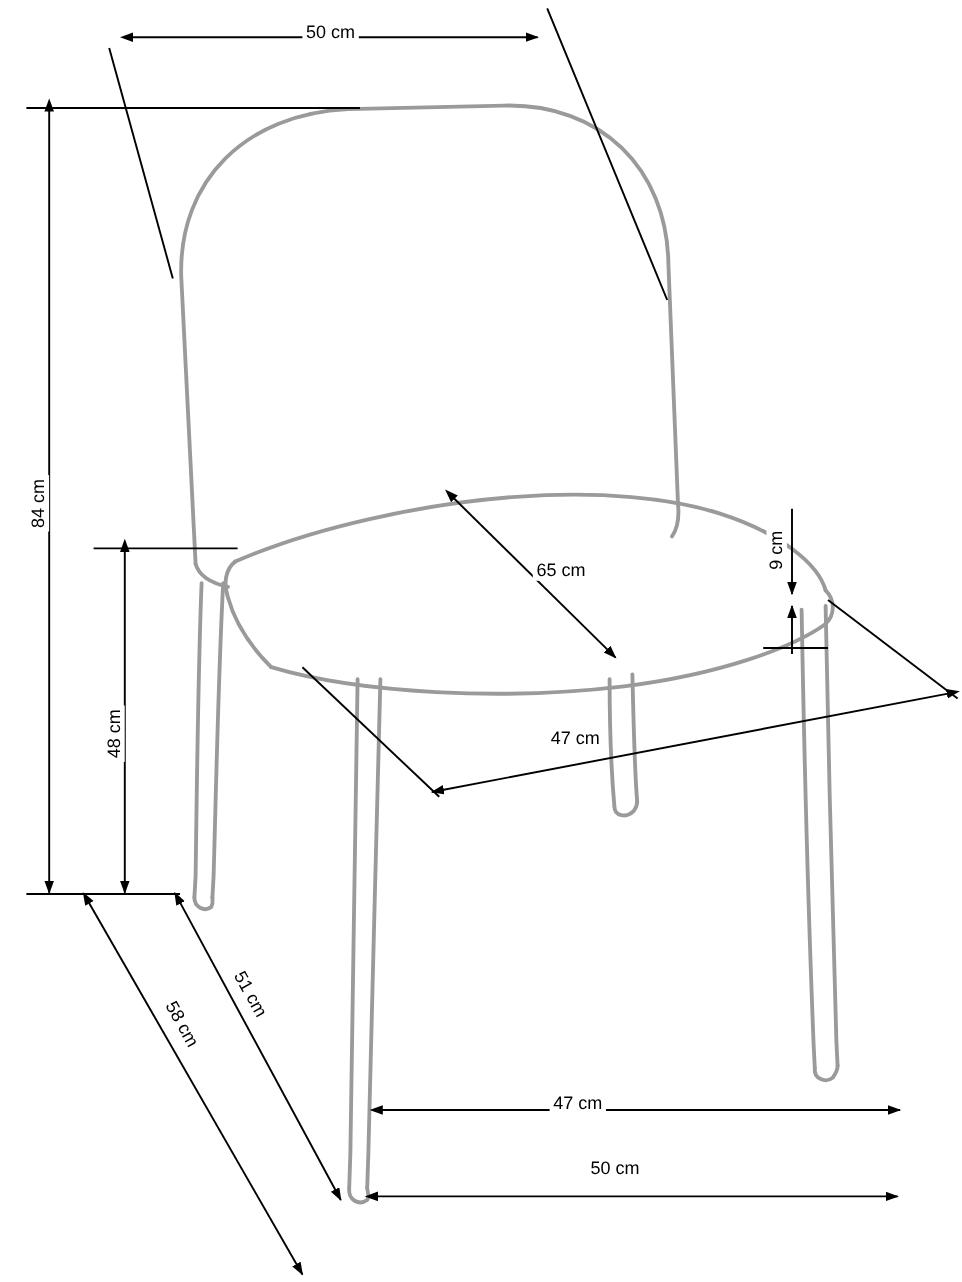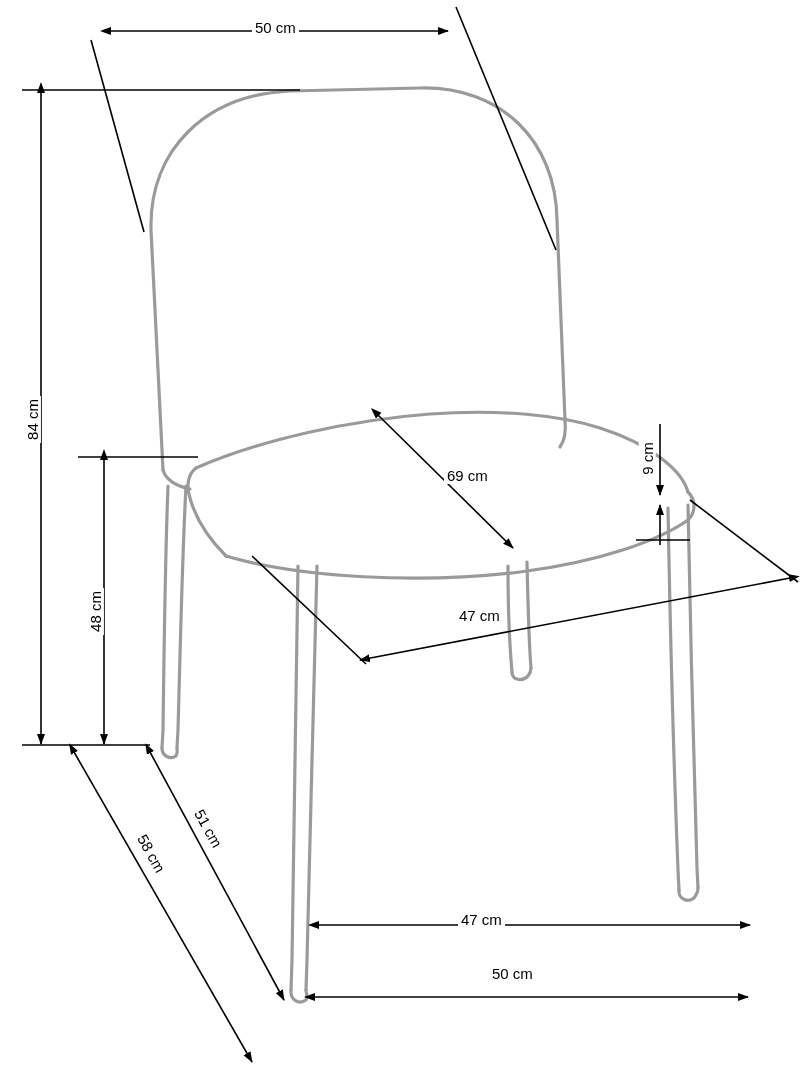"69 cm" div.dim-label { text: 69 -> 65 }
